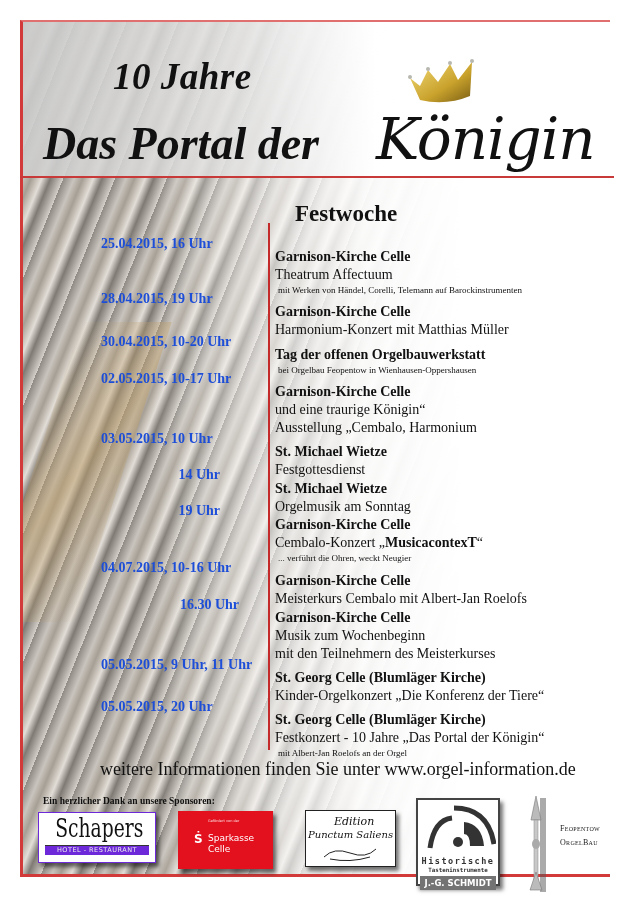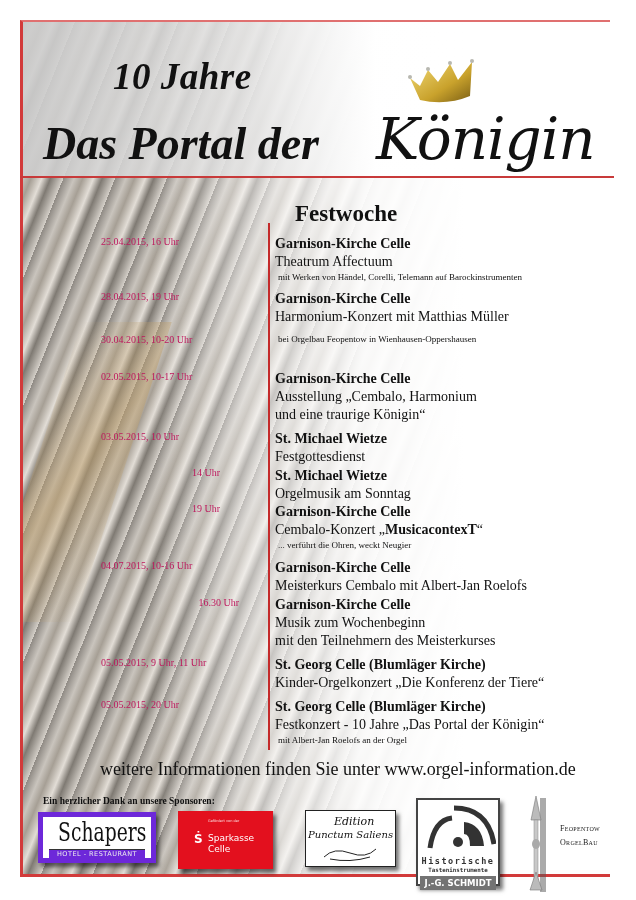"25.04.2015, 16 Uhr" .row-date { color: #be185d -> #1d4ed8; font-size: 10px -> 14px; font-weight: normal -> bold }
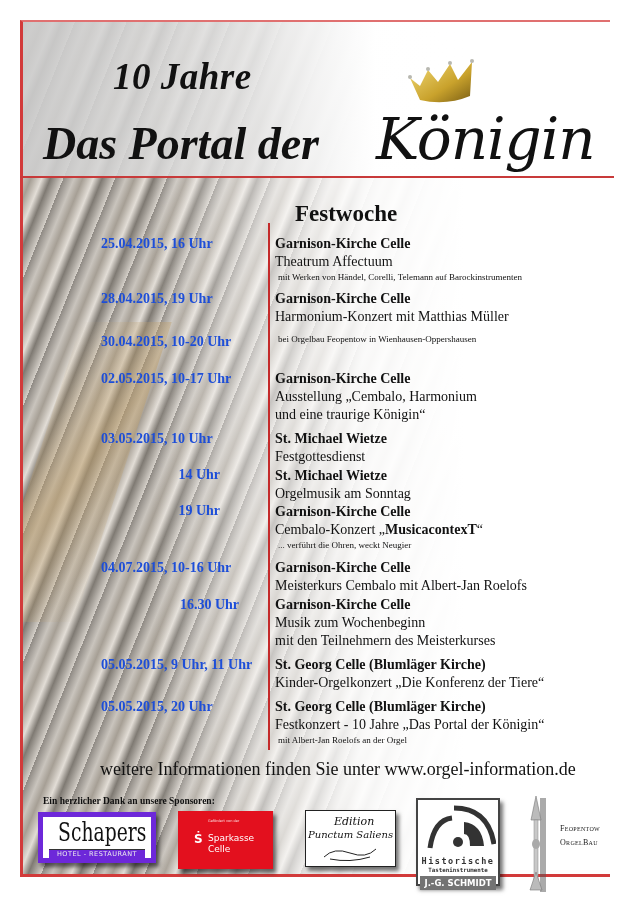"Garnison-Kirche Celle" .ev { margin-top: none -> 13px }
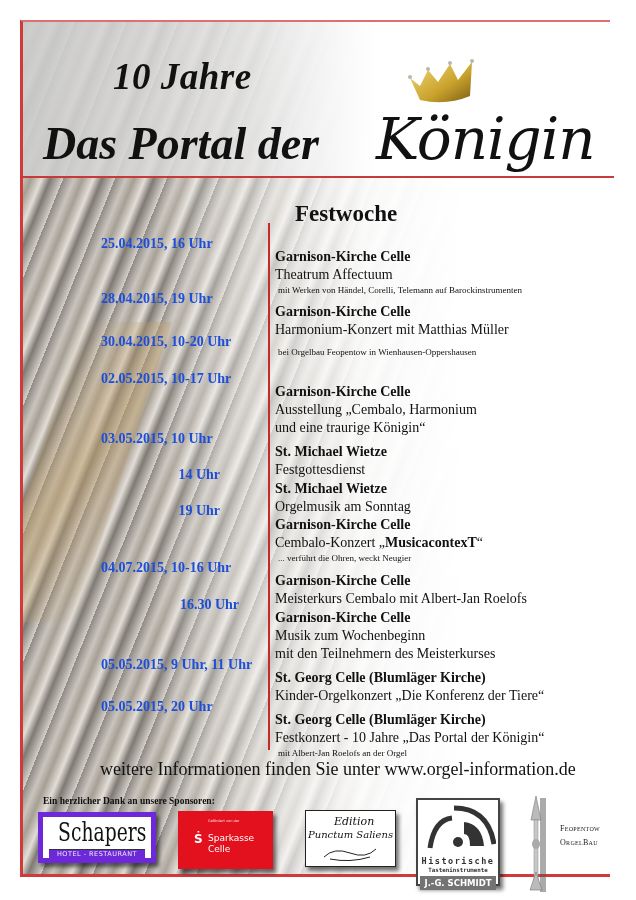"Tag der offenen Orgelbauwerkstatt" span.venue { html: none -> <span>Tag der offenen Orgelbauwerkstatt</span> }
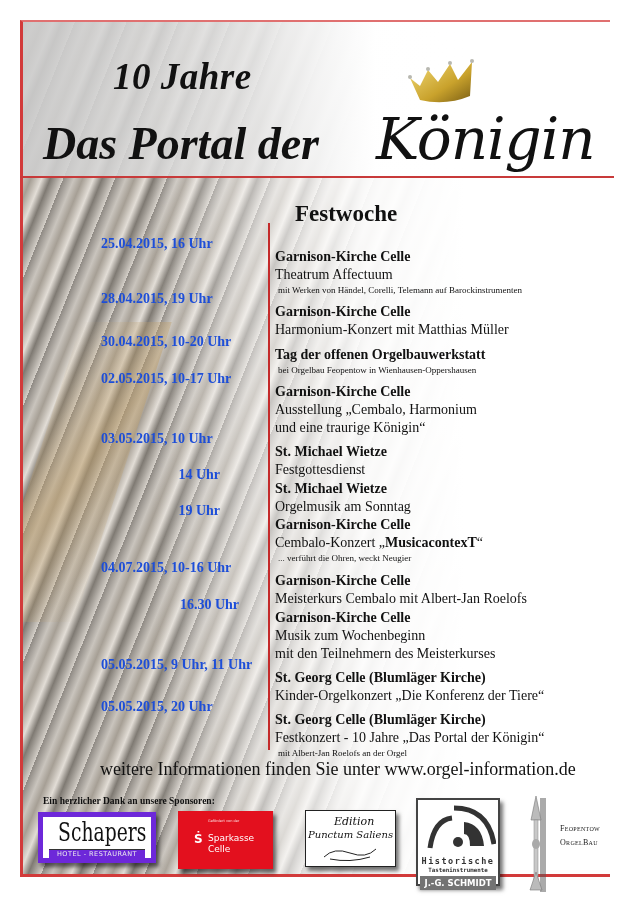"Ausstellung „Cembalo, Harmonium" span.desc { order: before "und eine traurige Königin“" -> after "und eine traurige Königin“" }
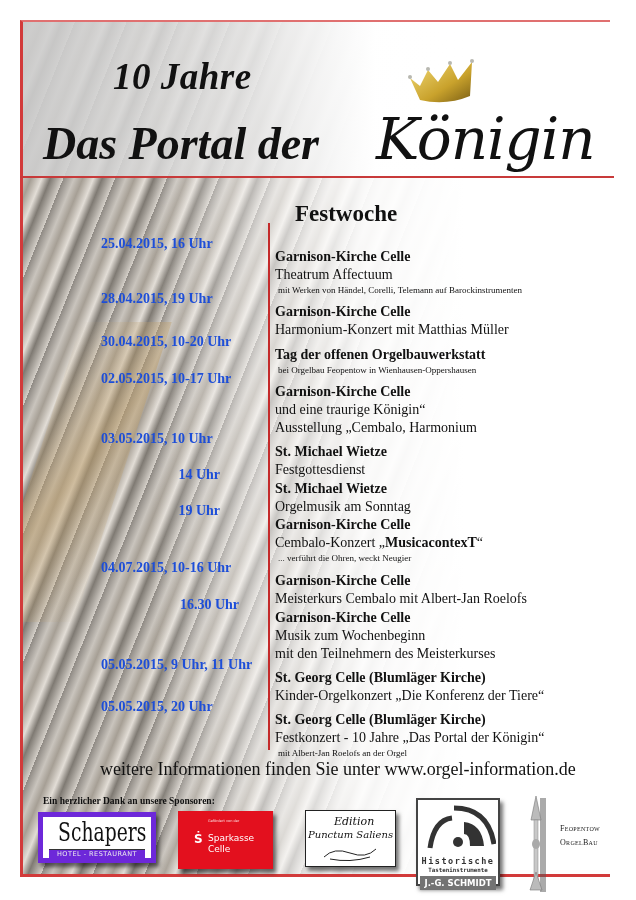"Schapers" .schapers { border: 5px solid #6d28d9 -> 1px solid #6d28d9 }
